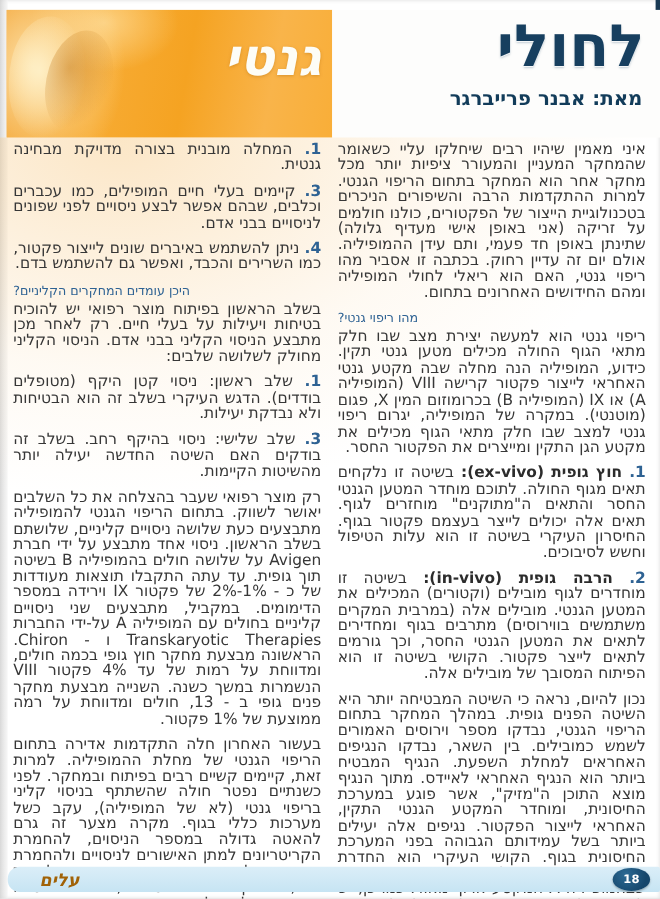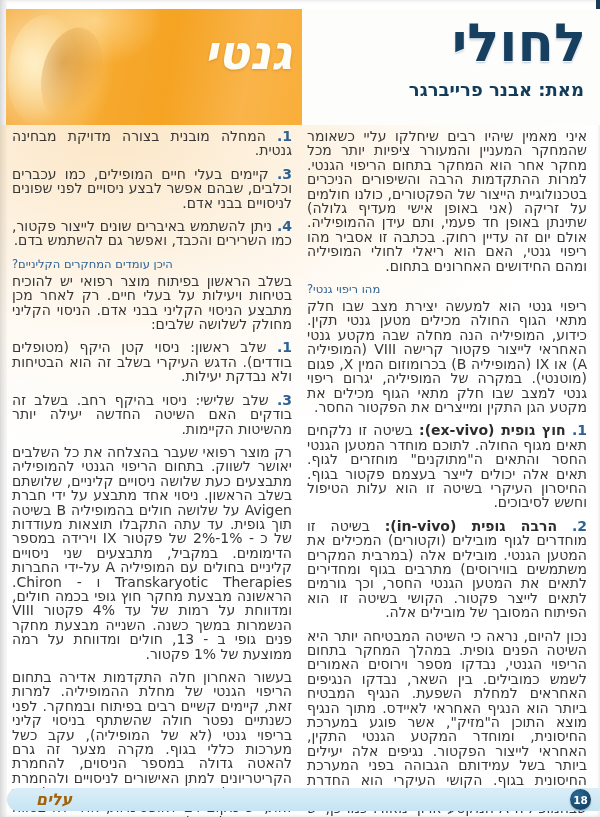"18" .page-number-badge { width: 21px -> 34px }
